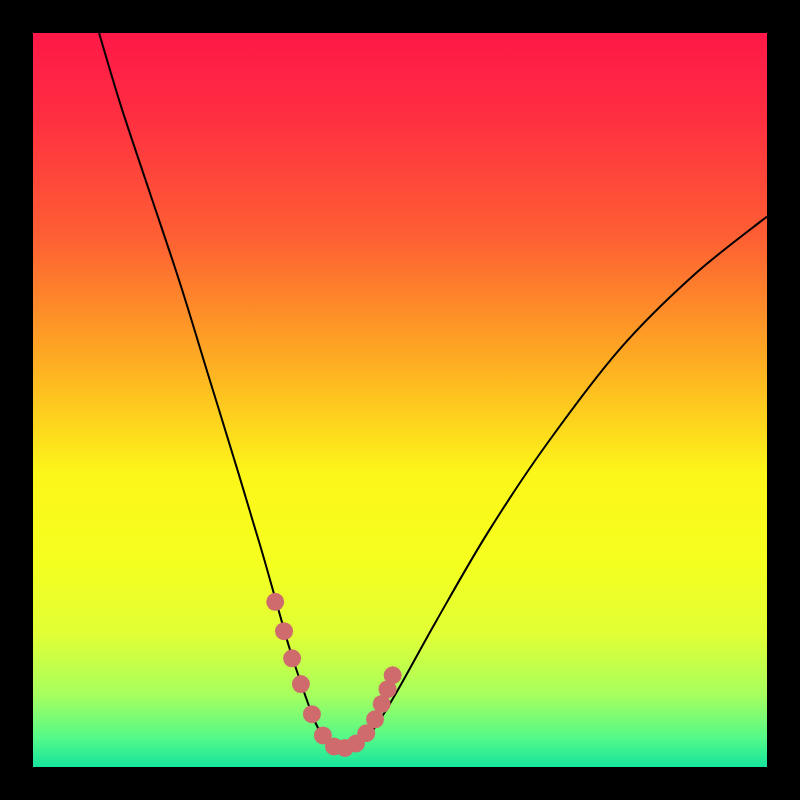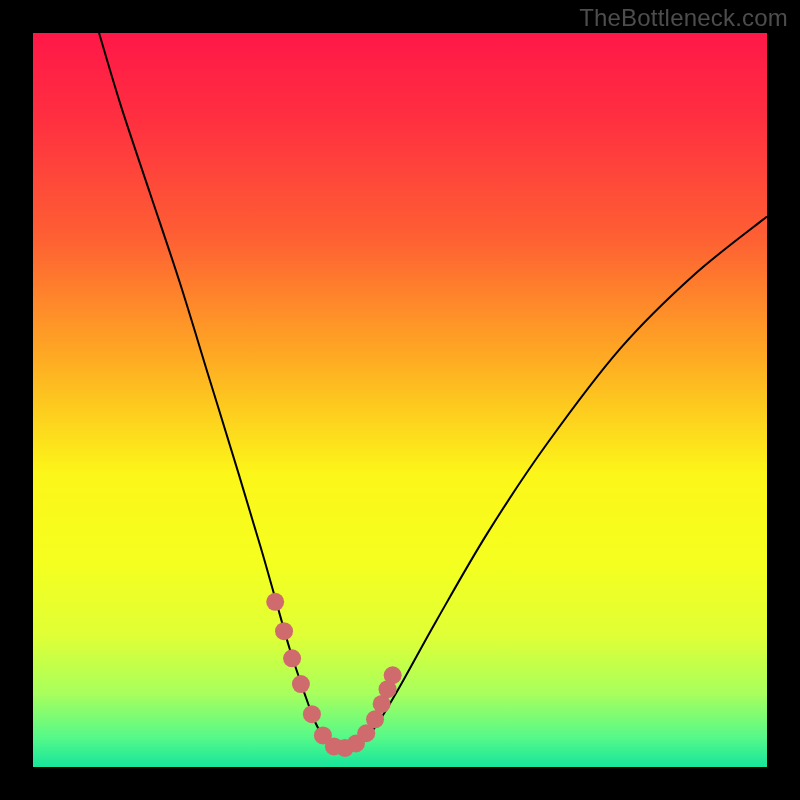"TheBottleneck.com" div.watermark { html: <div>TheBottleneck.com</div> -> none }
